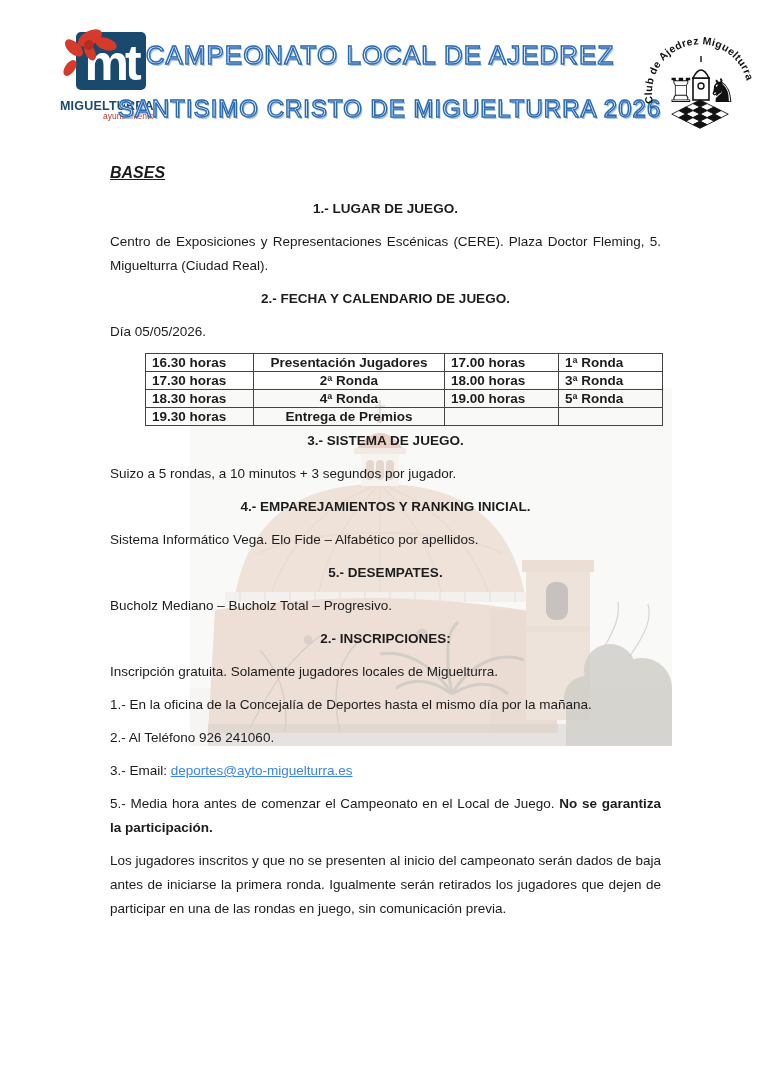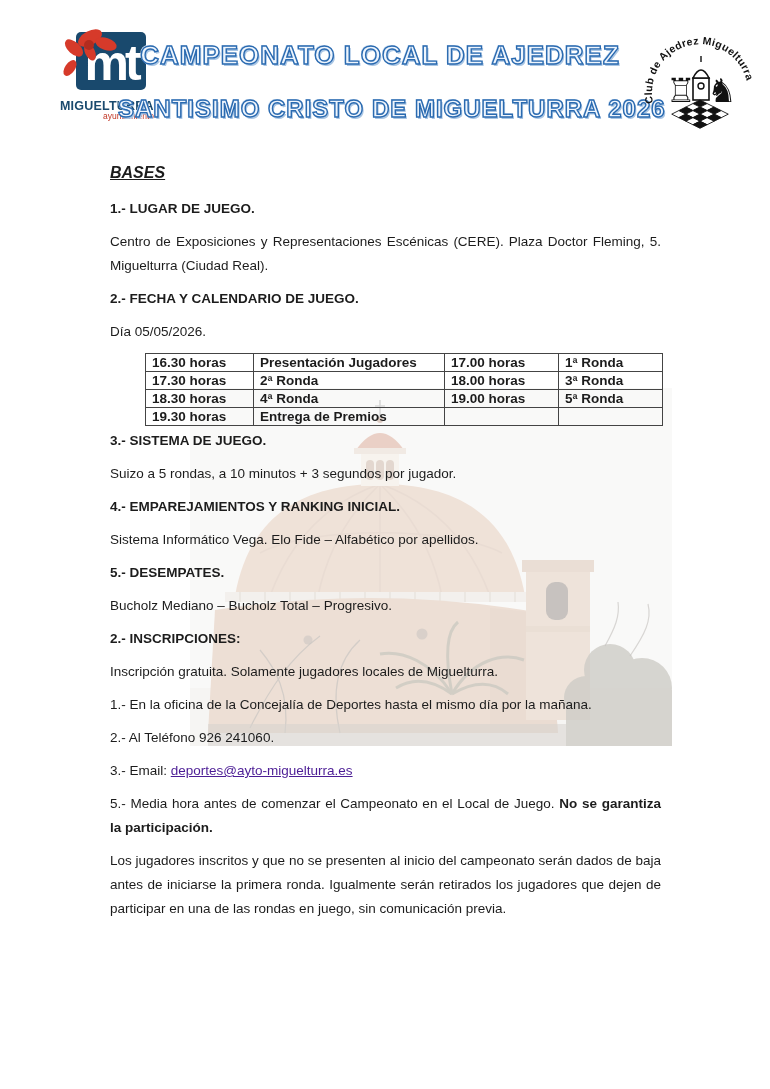"CAMPEONATO LOCAL DE AJEDREZ" .wordart { font-weight: bold -> normal }
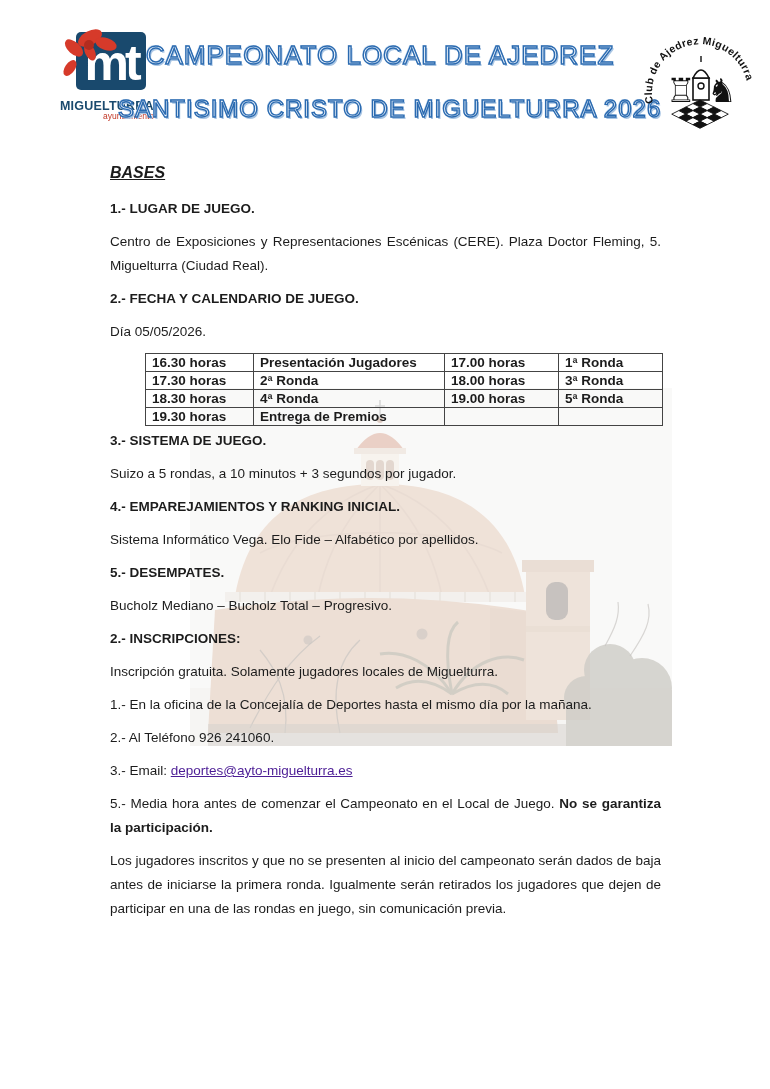"1.- LUGAR DE JUEGO." .h { margin: 0 0 9px -> 0 12px 9px; text-align: none -> center }
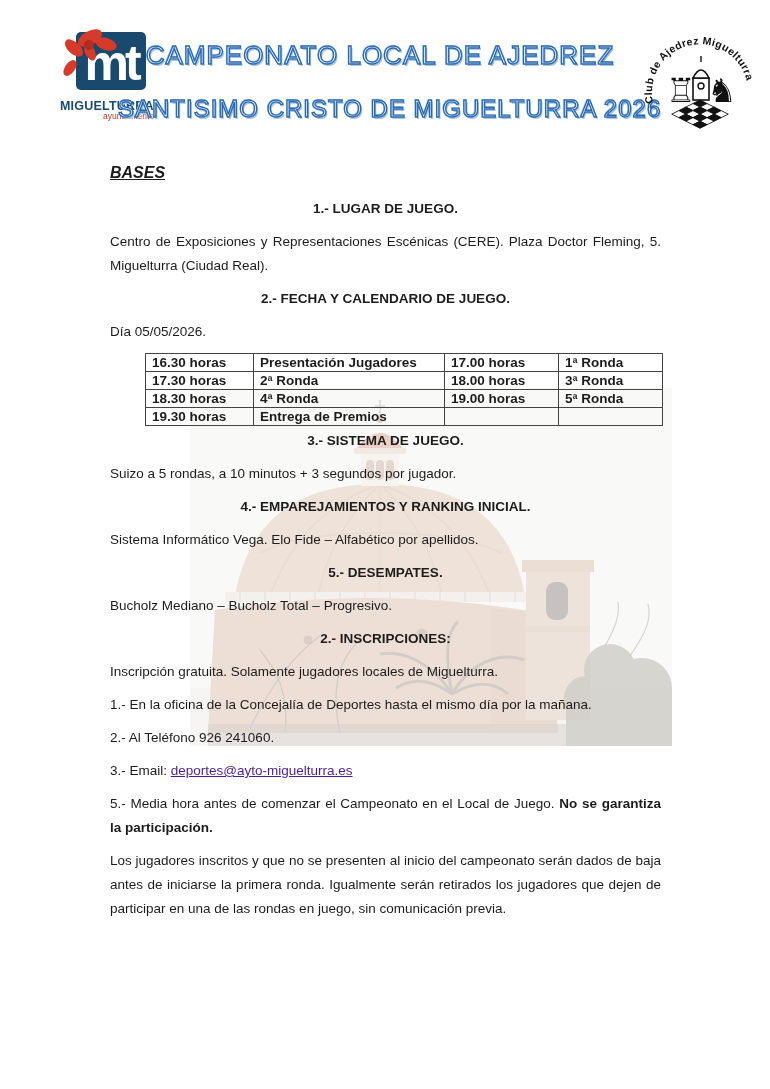"Presentación Jugadores" .c2 { text-align: none -> center }
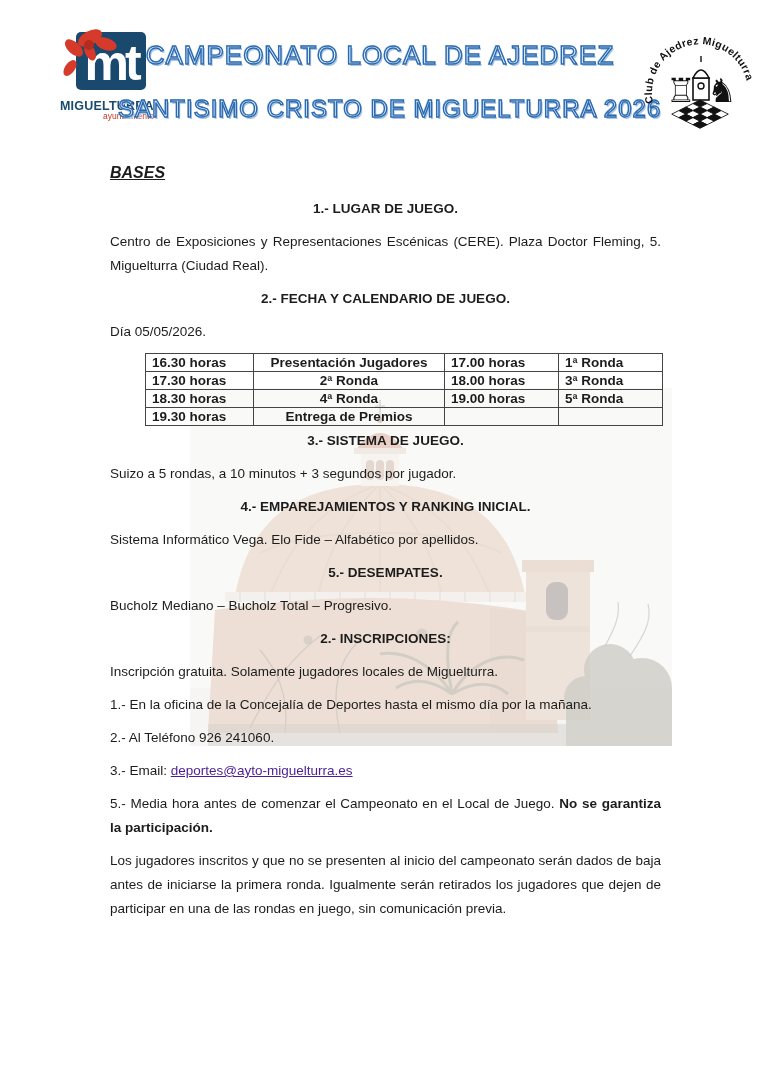"deportes@ayto-miguelturra.es" a.doclink { color: #4c1d95 -> #3b82f6 }
